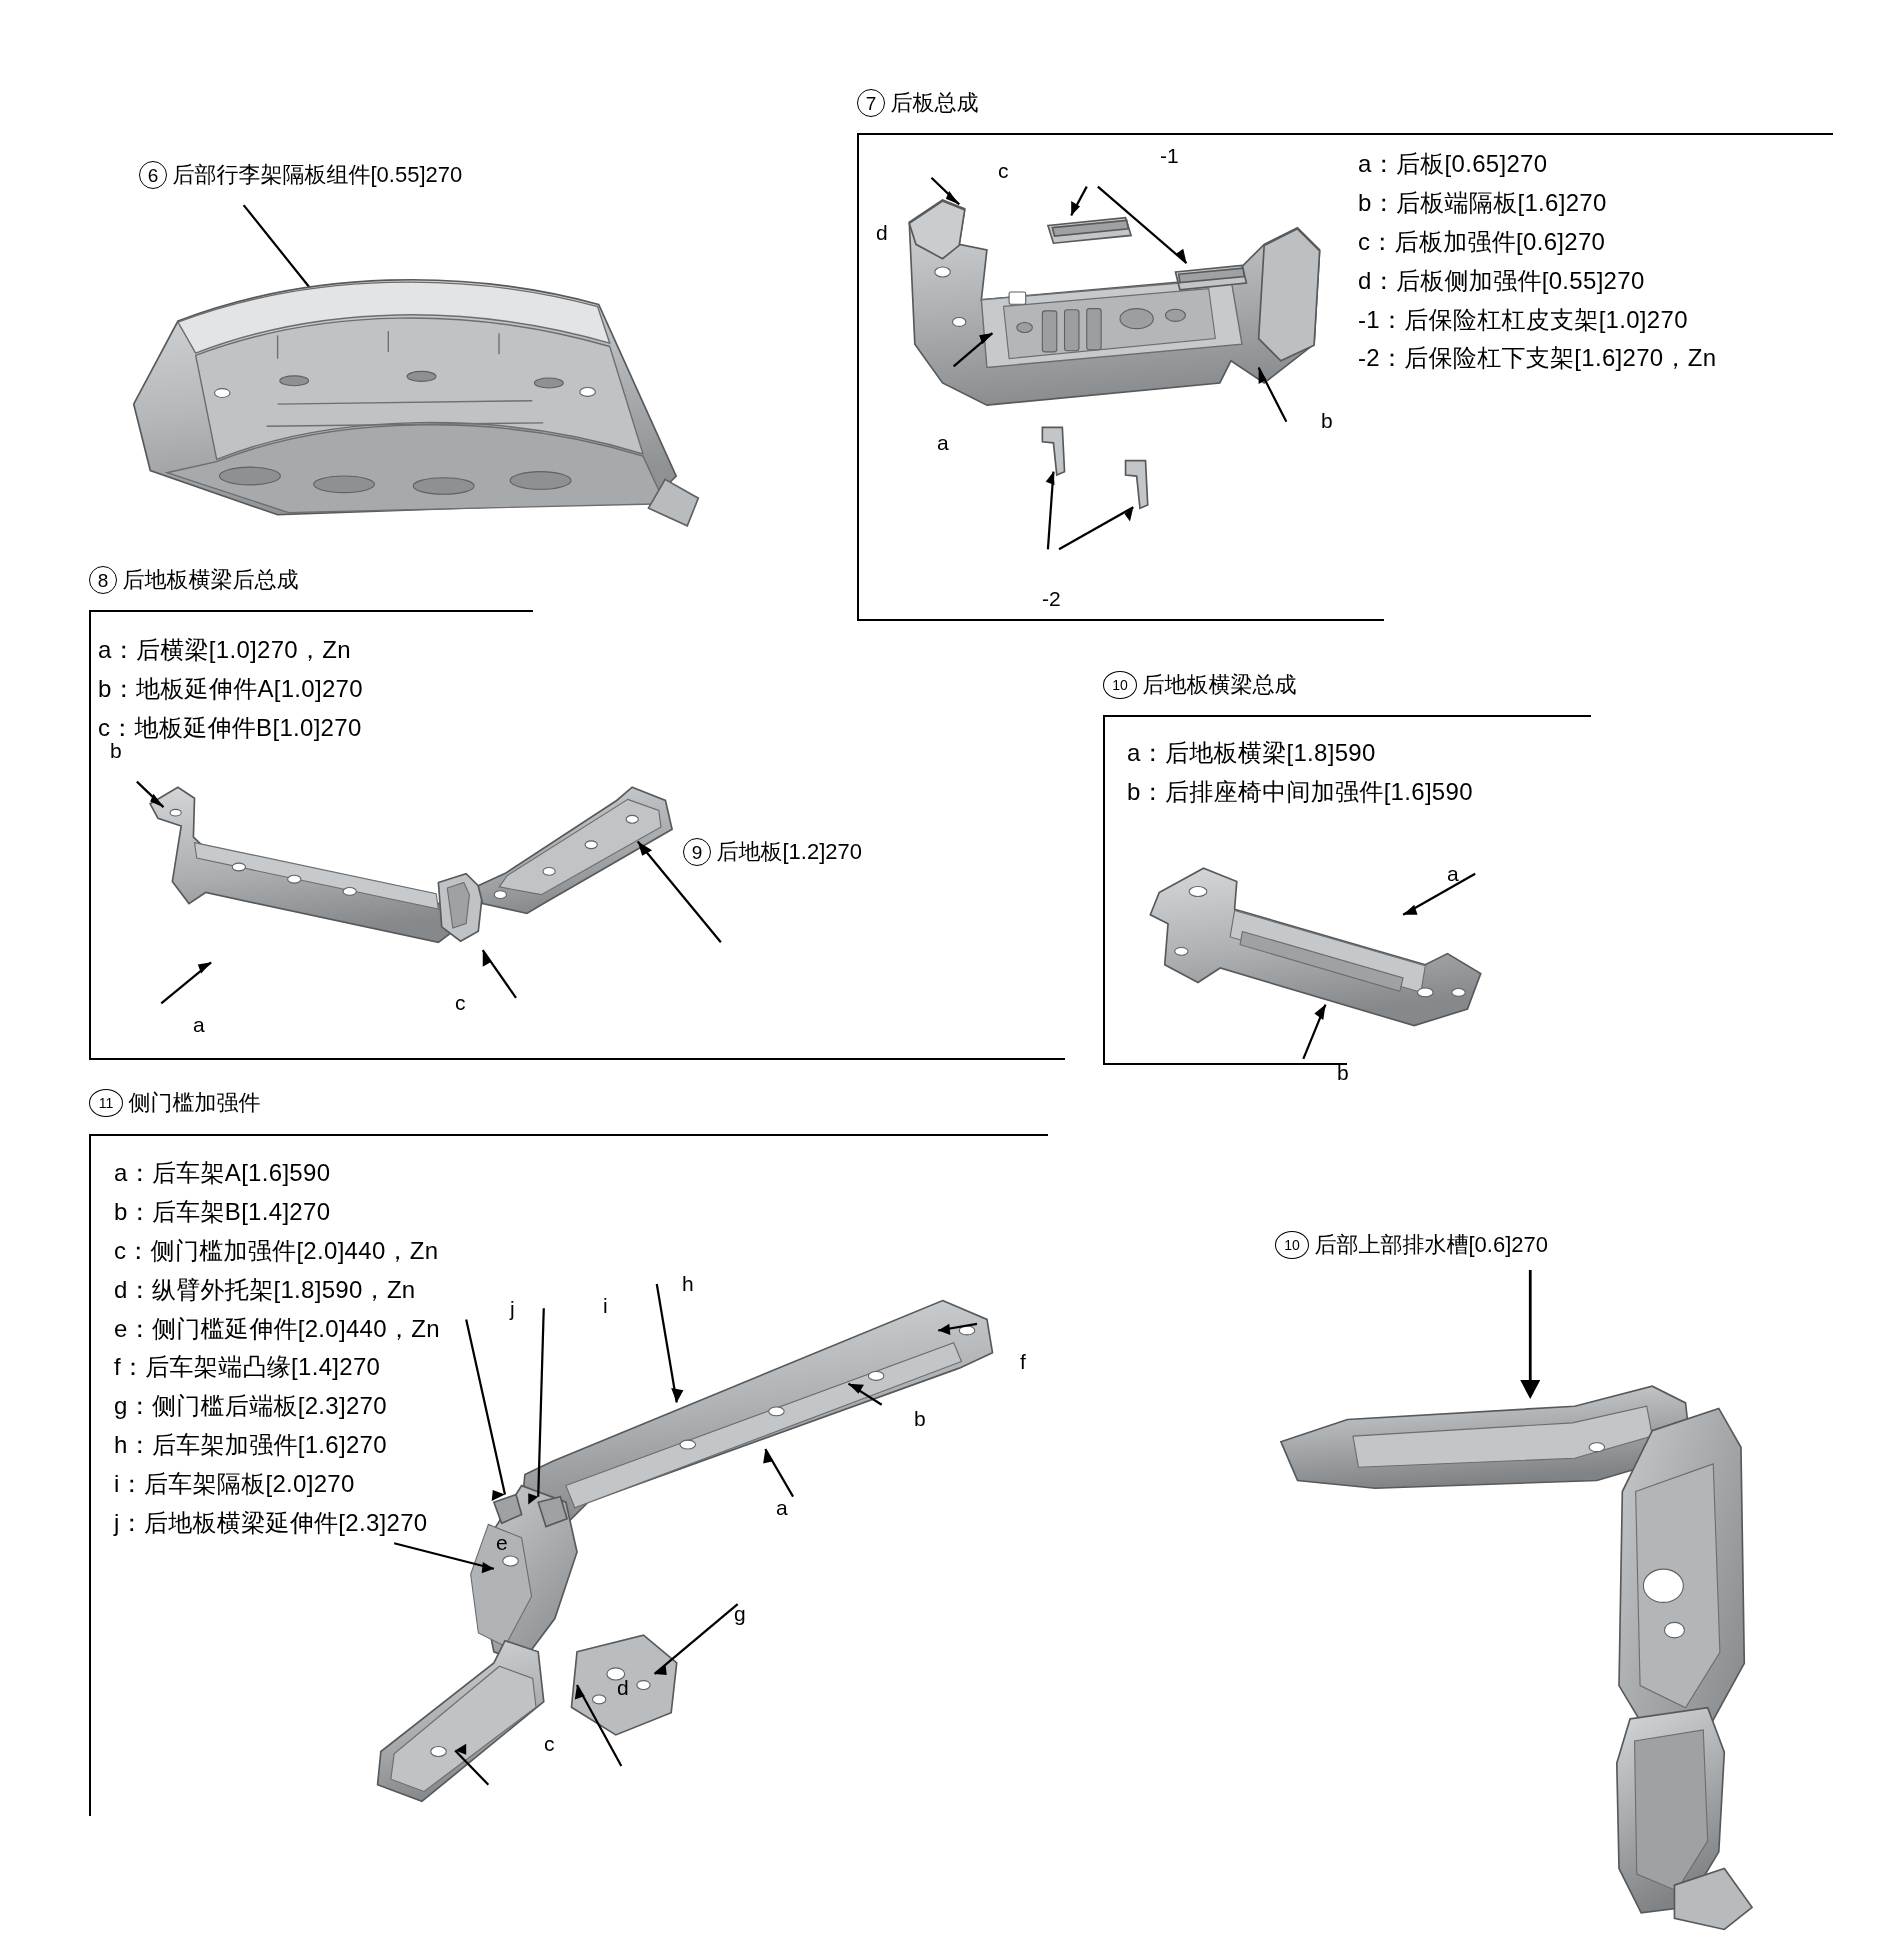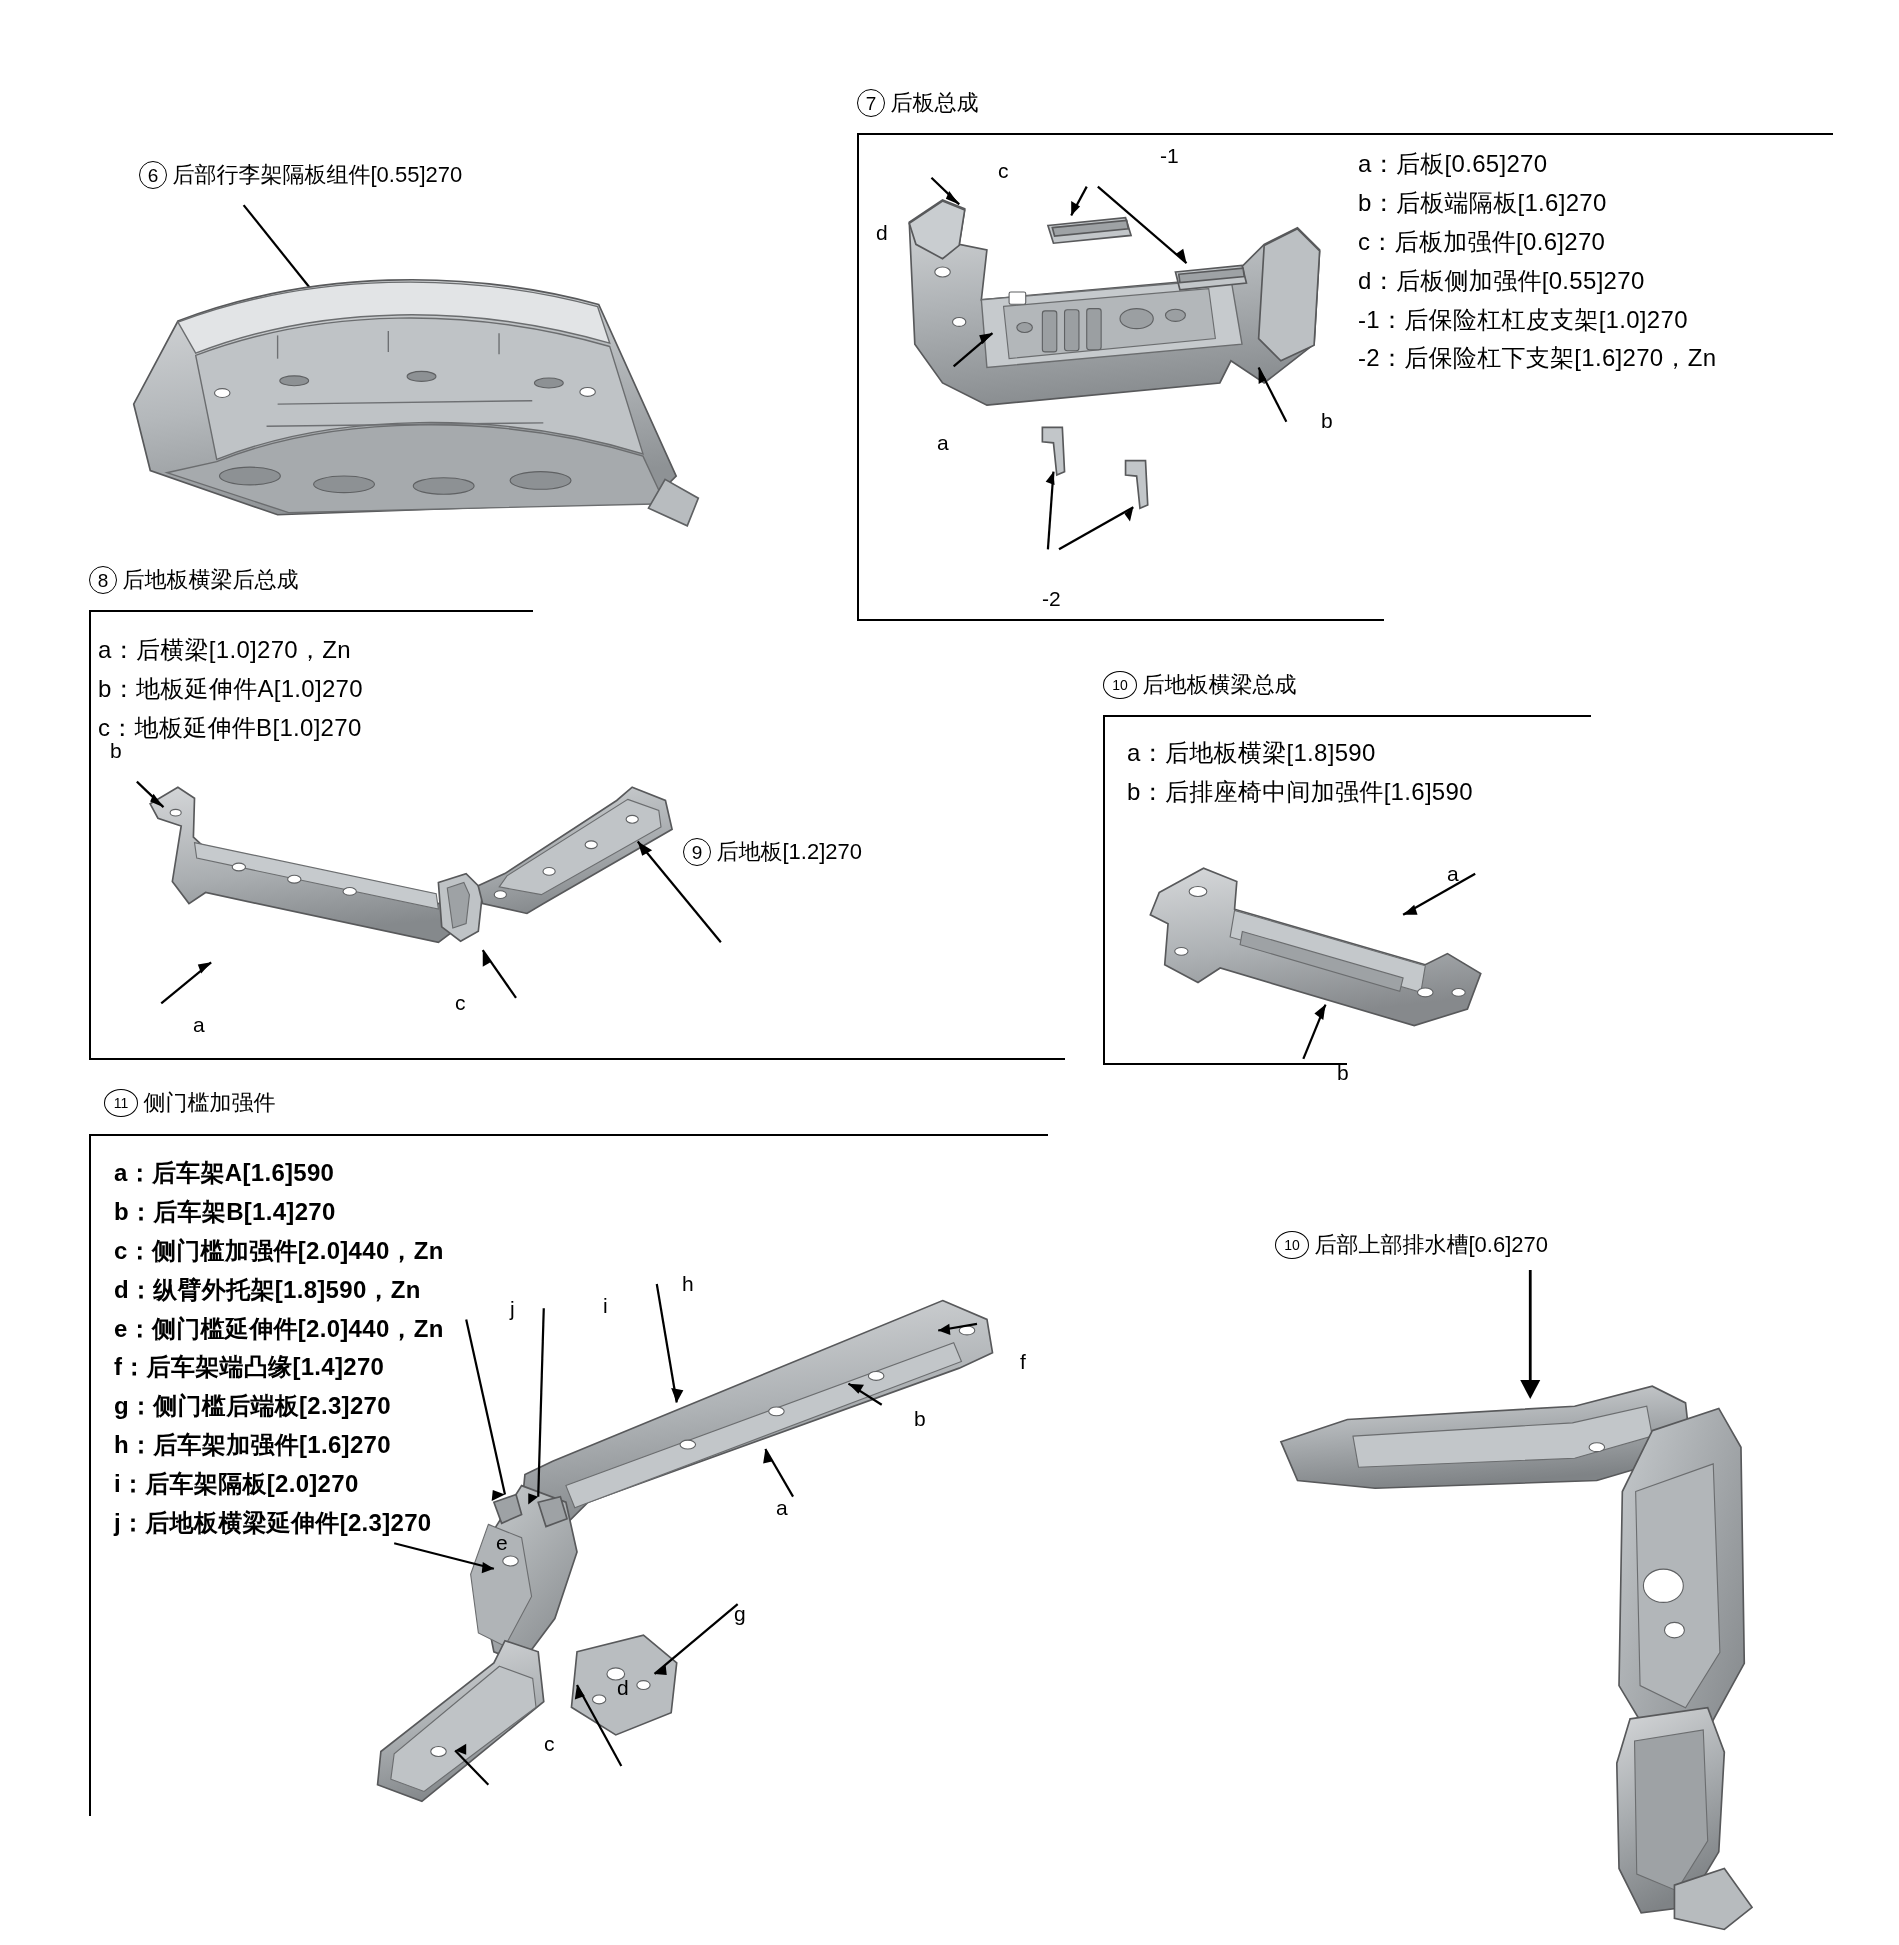"11" div.sec { margin-left: 15px -> none }
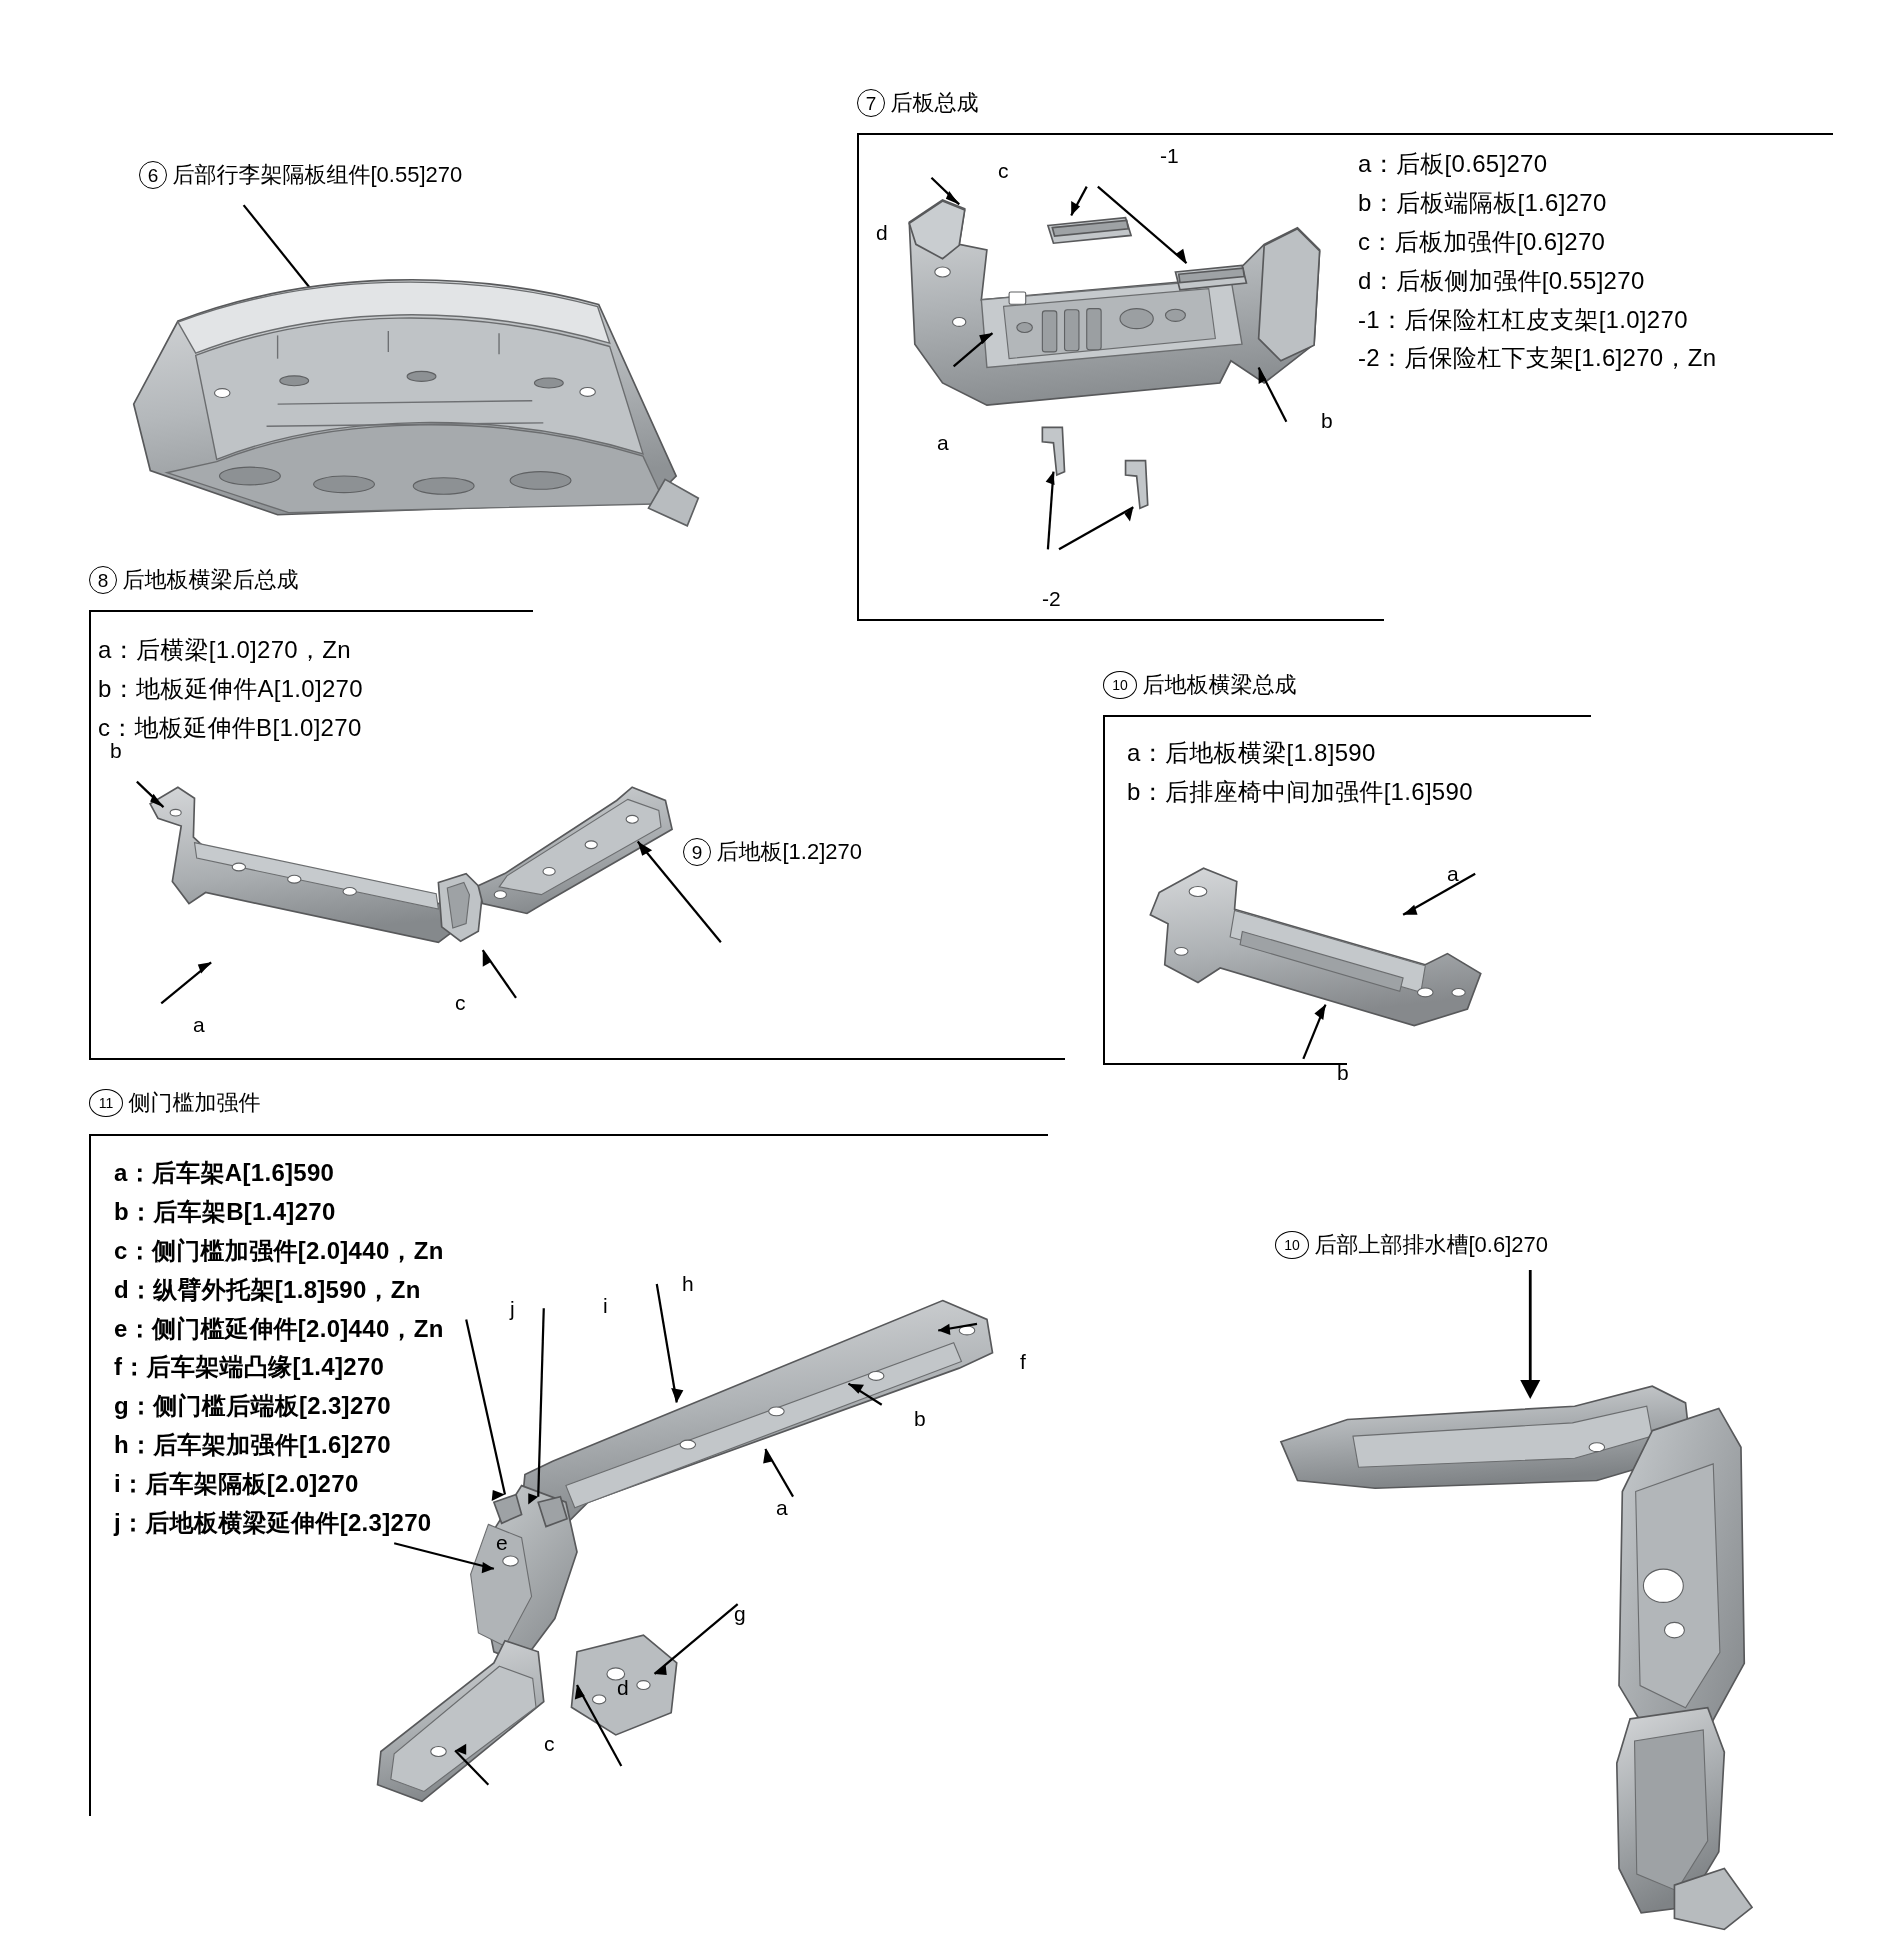"a：后车架A[1.6]590" div.legend { font-weight: bold -> none }
